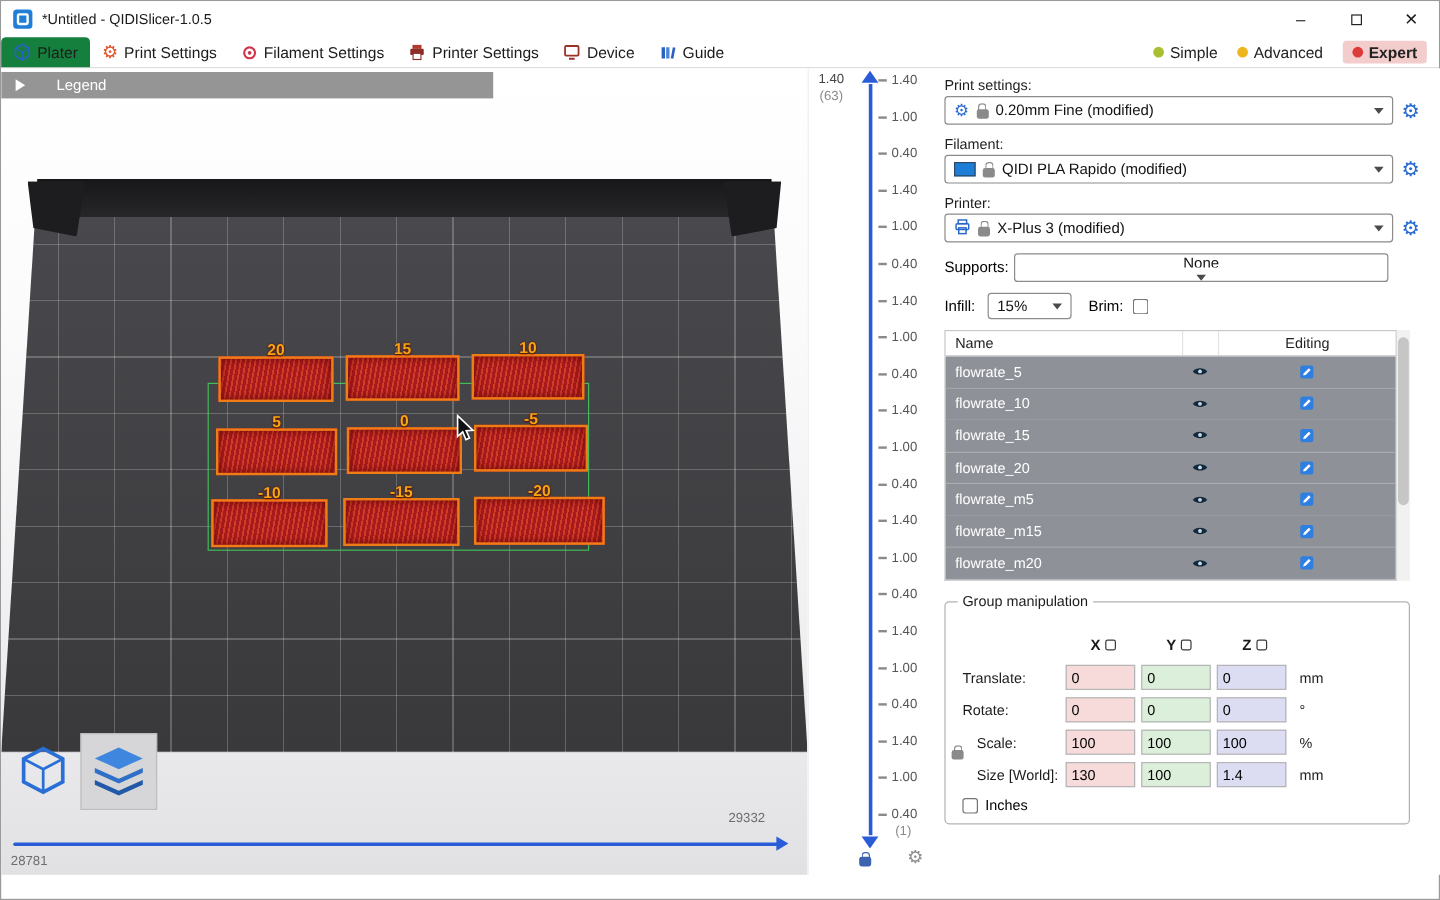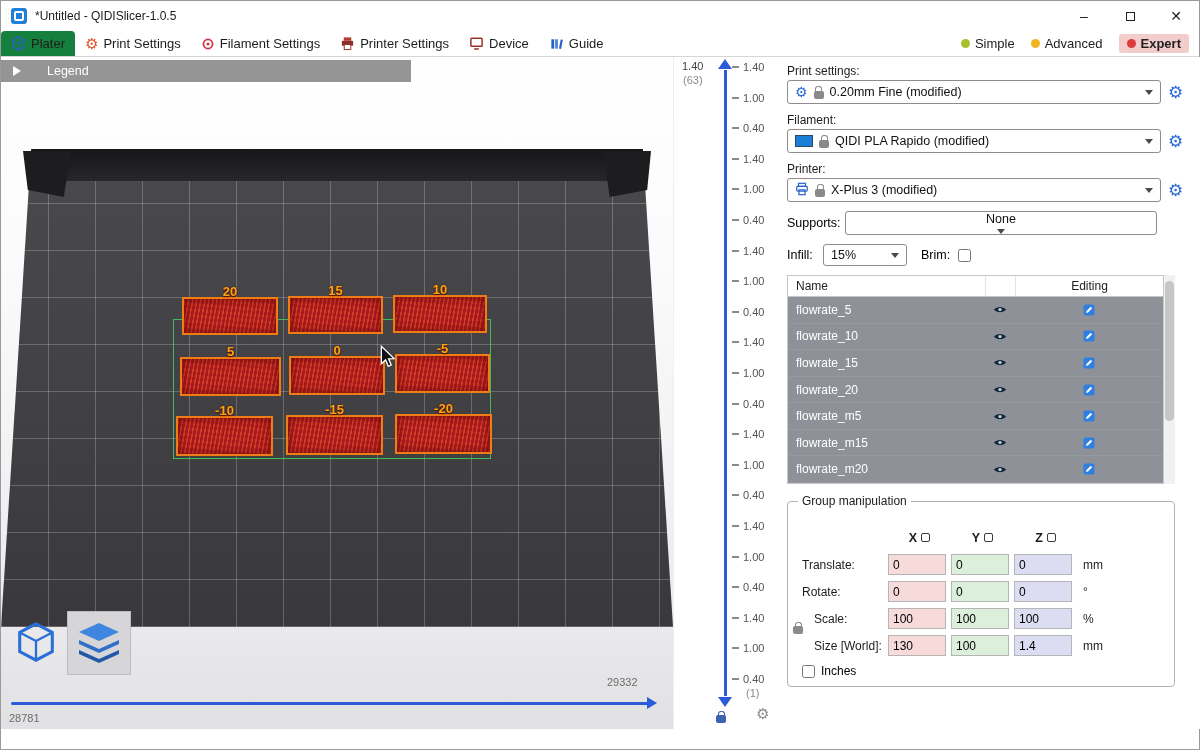"15%" .combo.infill { width: 84px -> 70px }
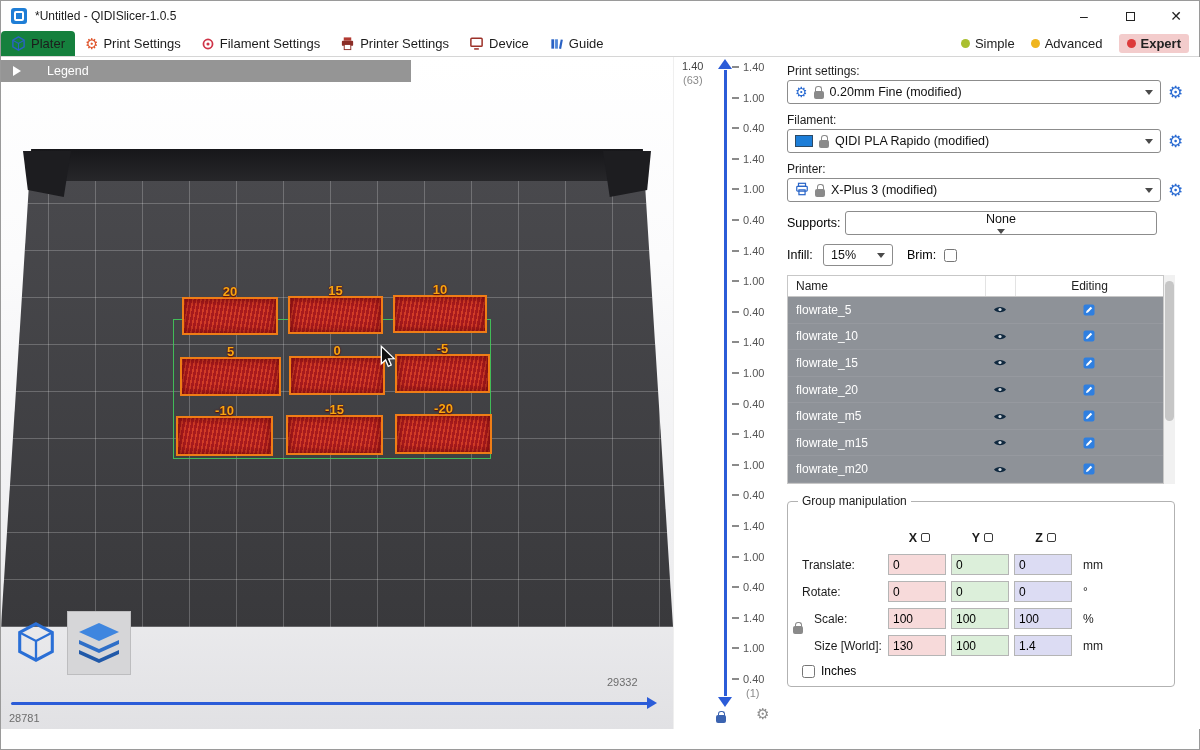"-20" div.bedobj { width: 97px -> 109px }
